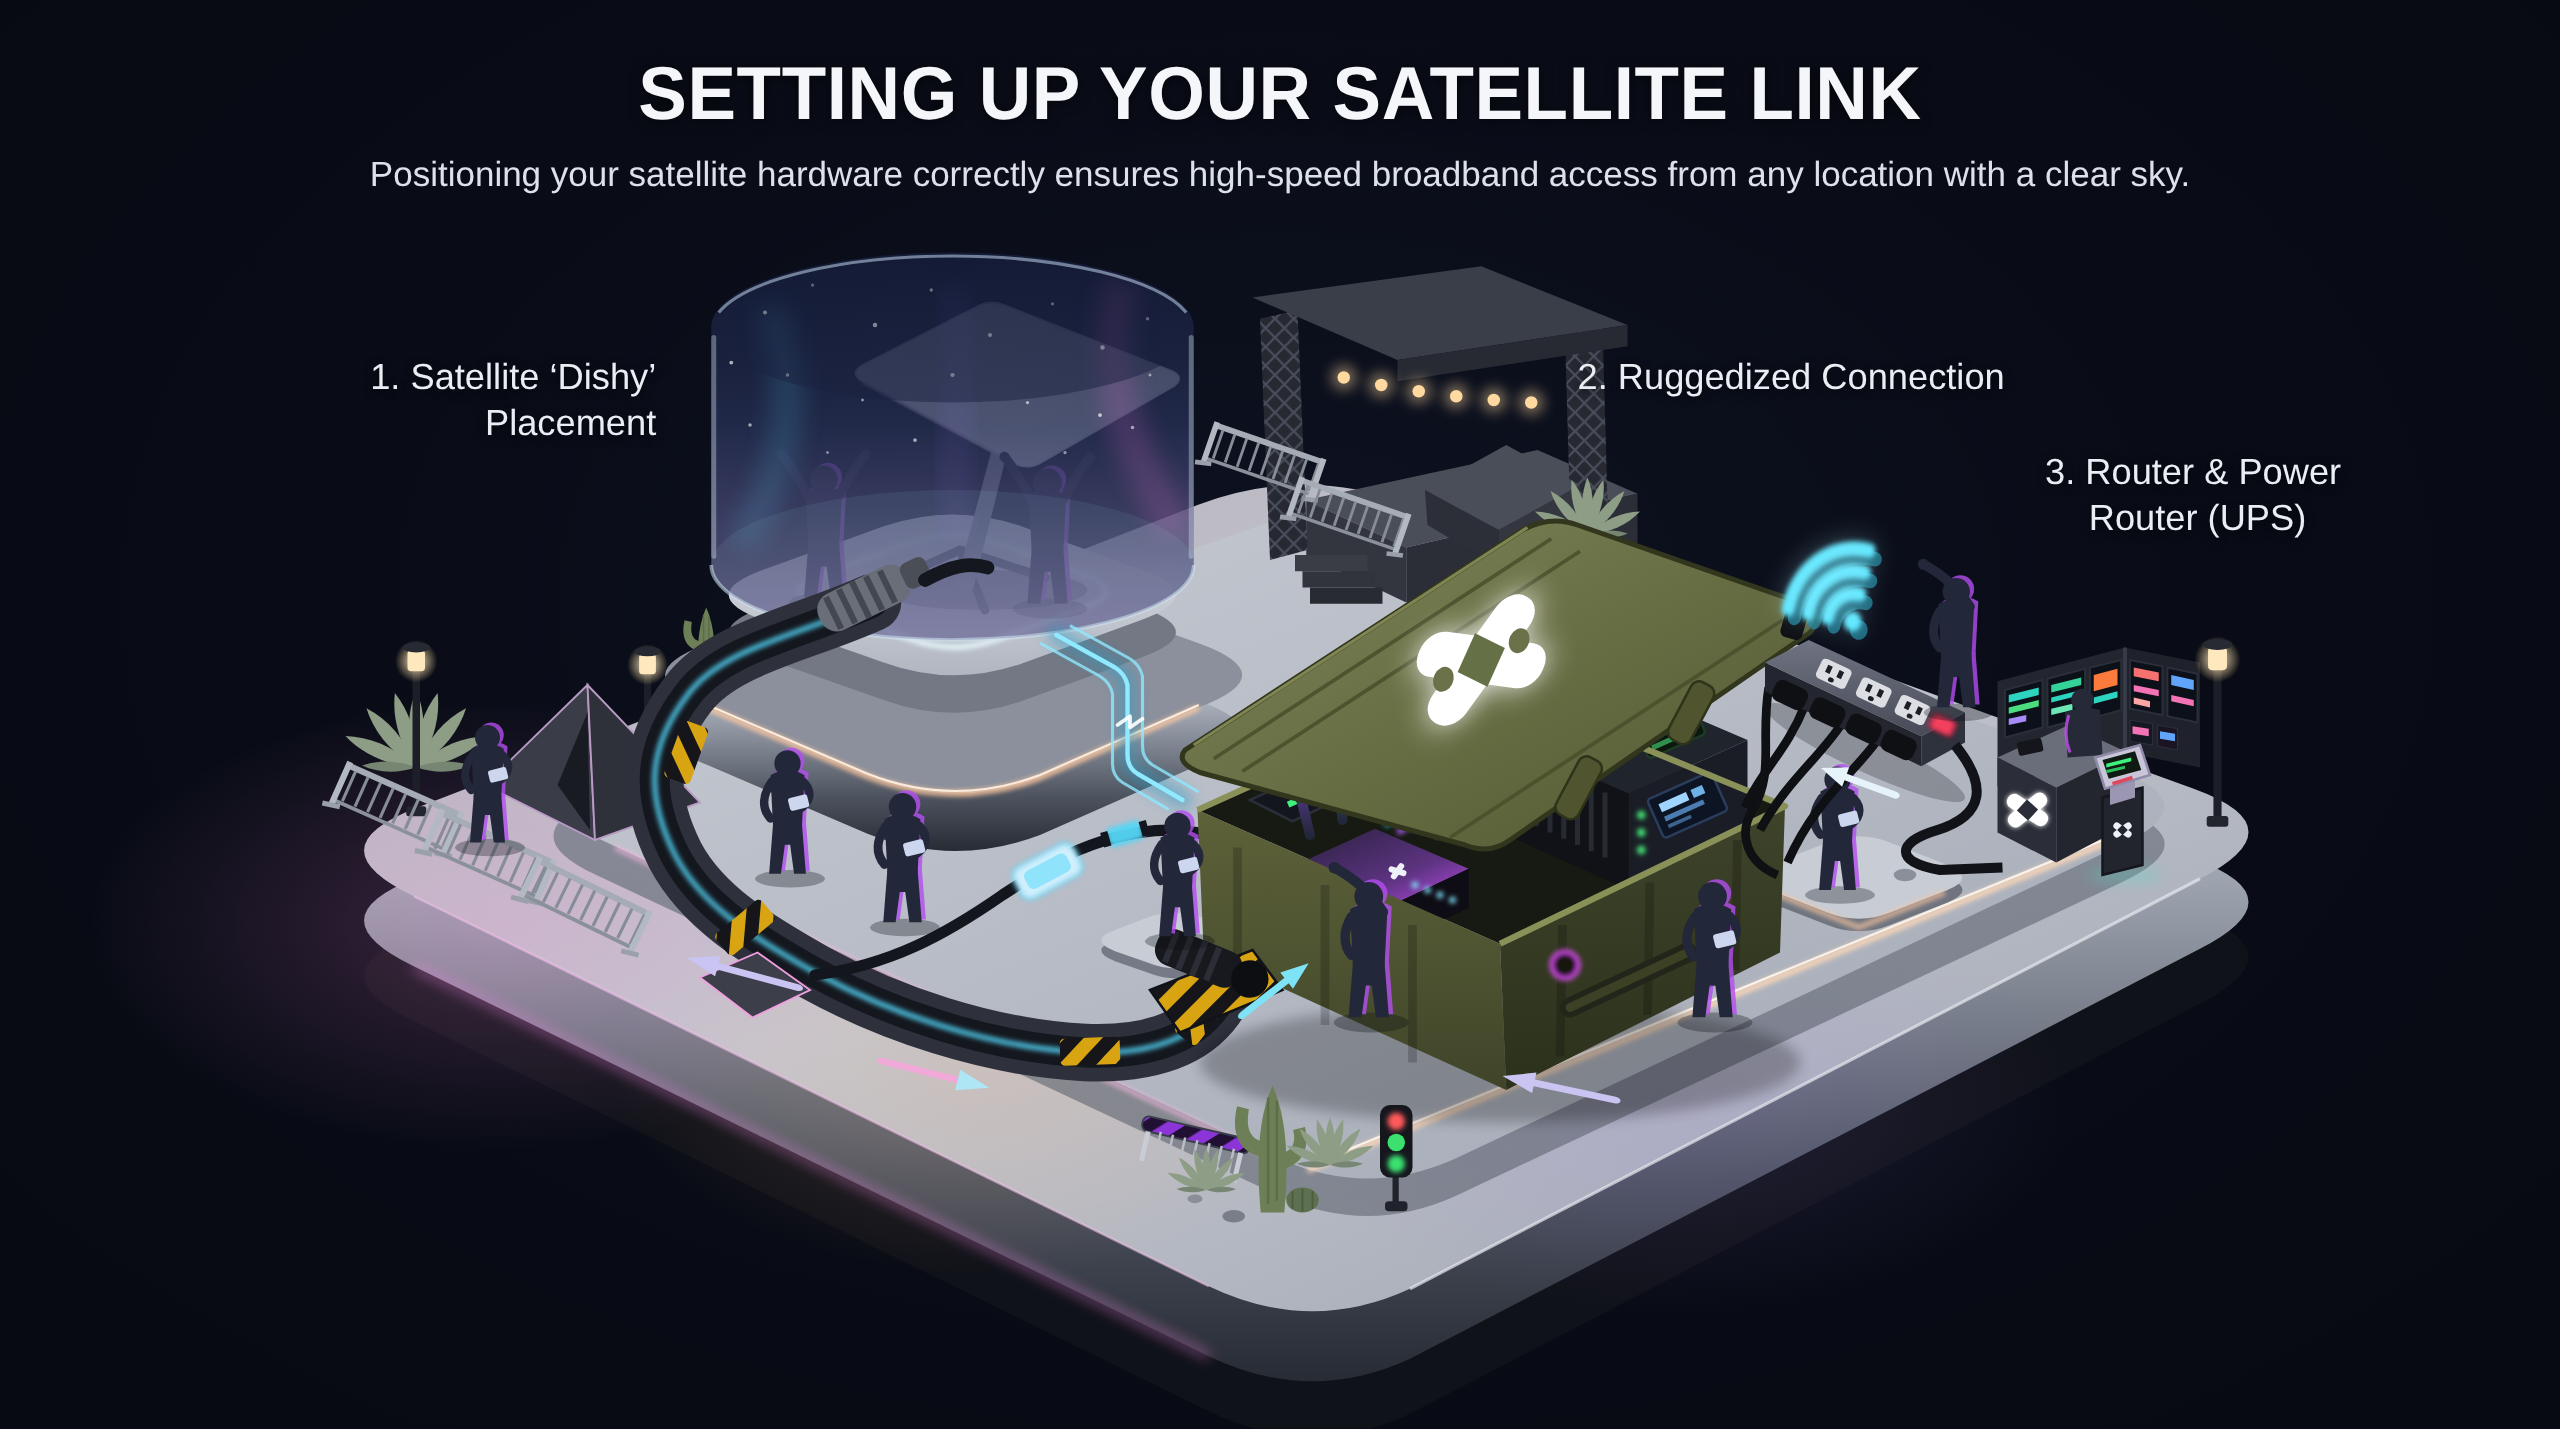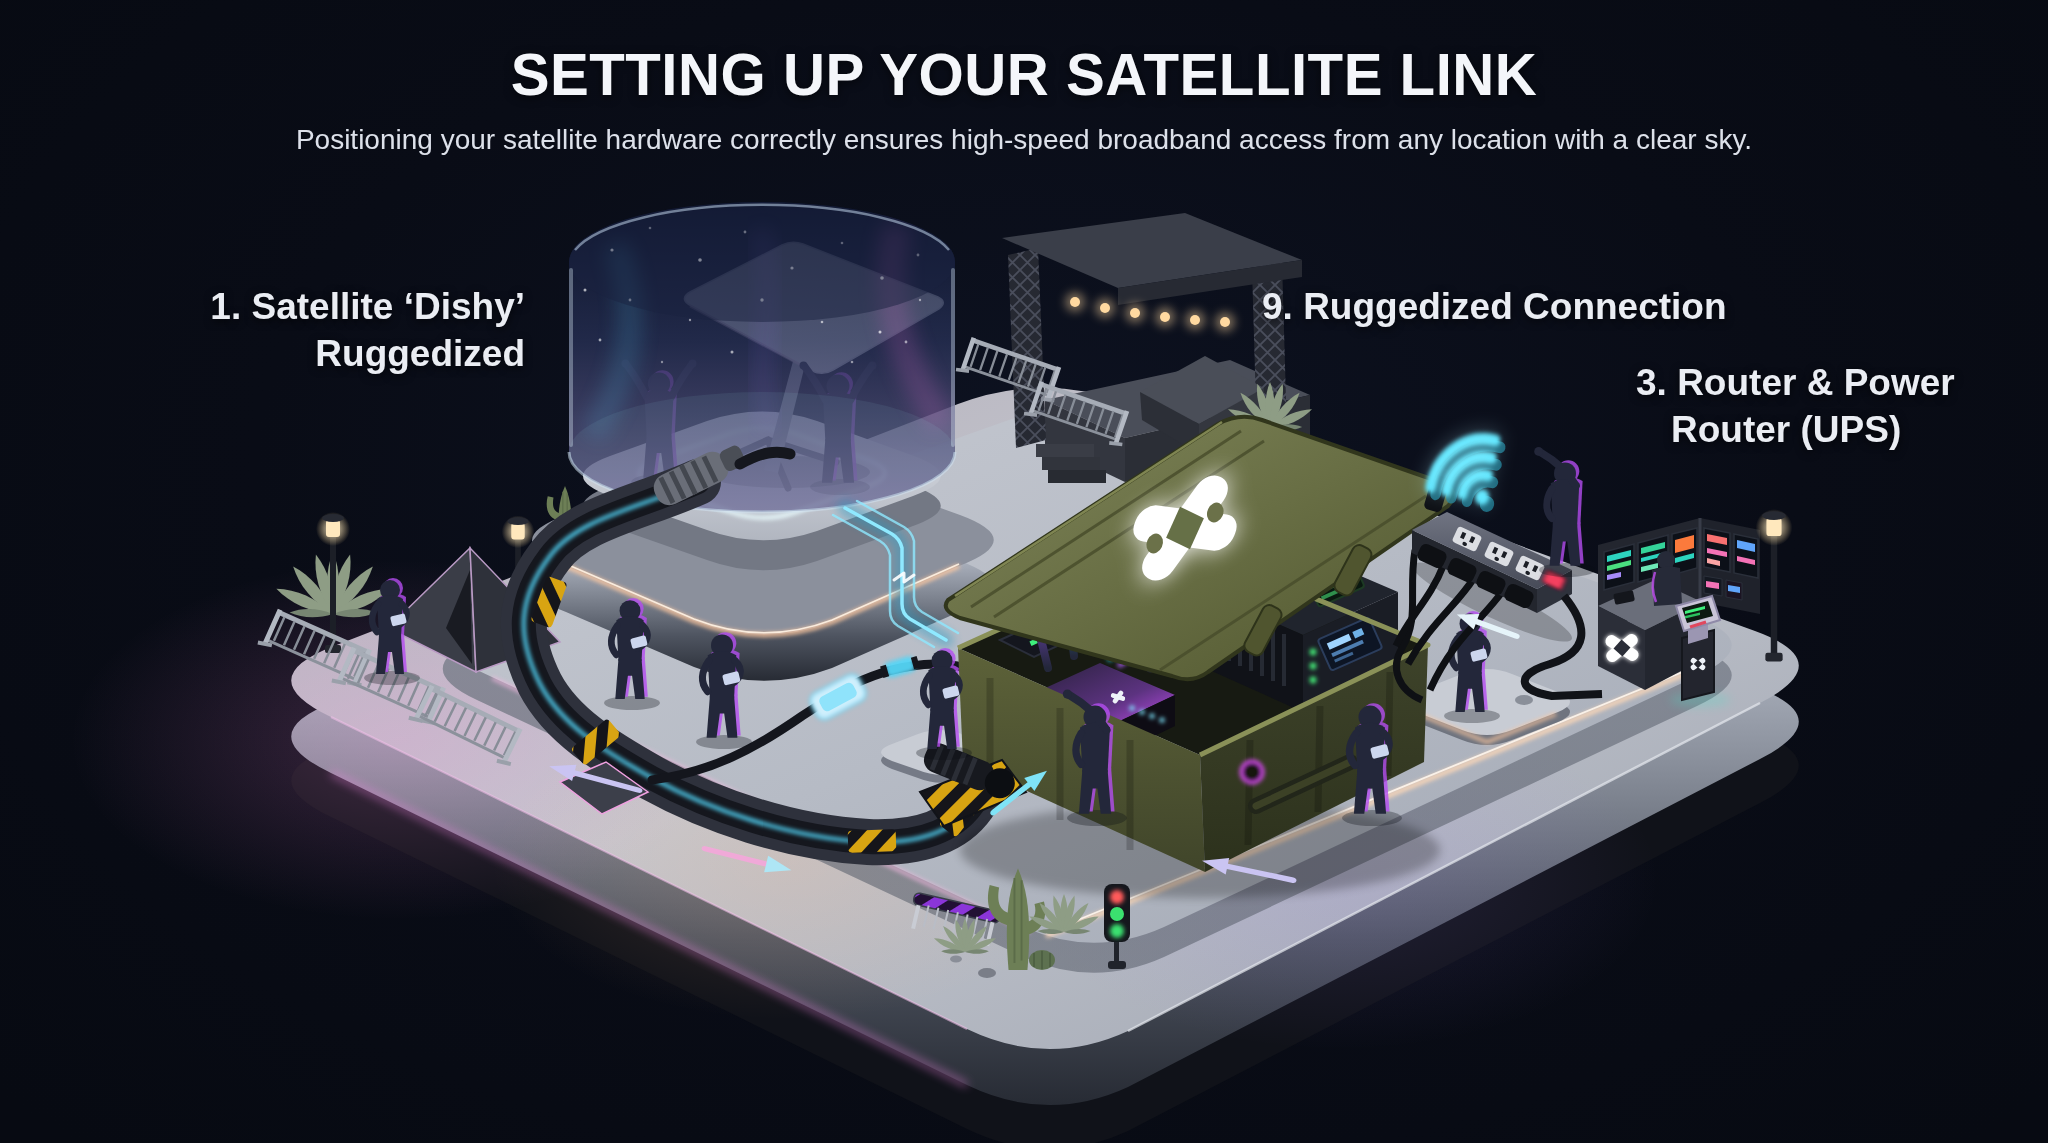"1. Satellite ‘Dishy’" .step { font-size: 37px -> 29px; font-weight: 700 -> 400 }
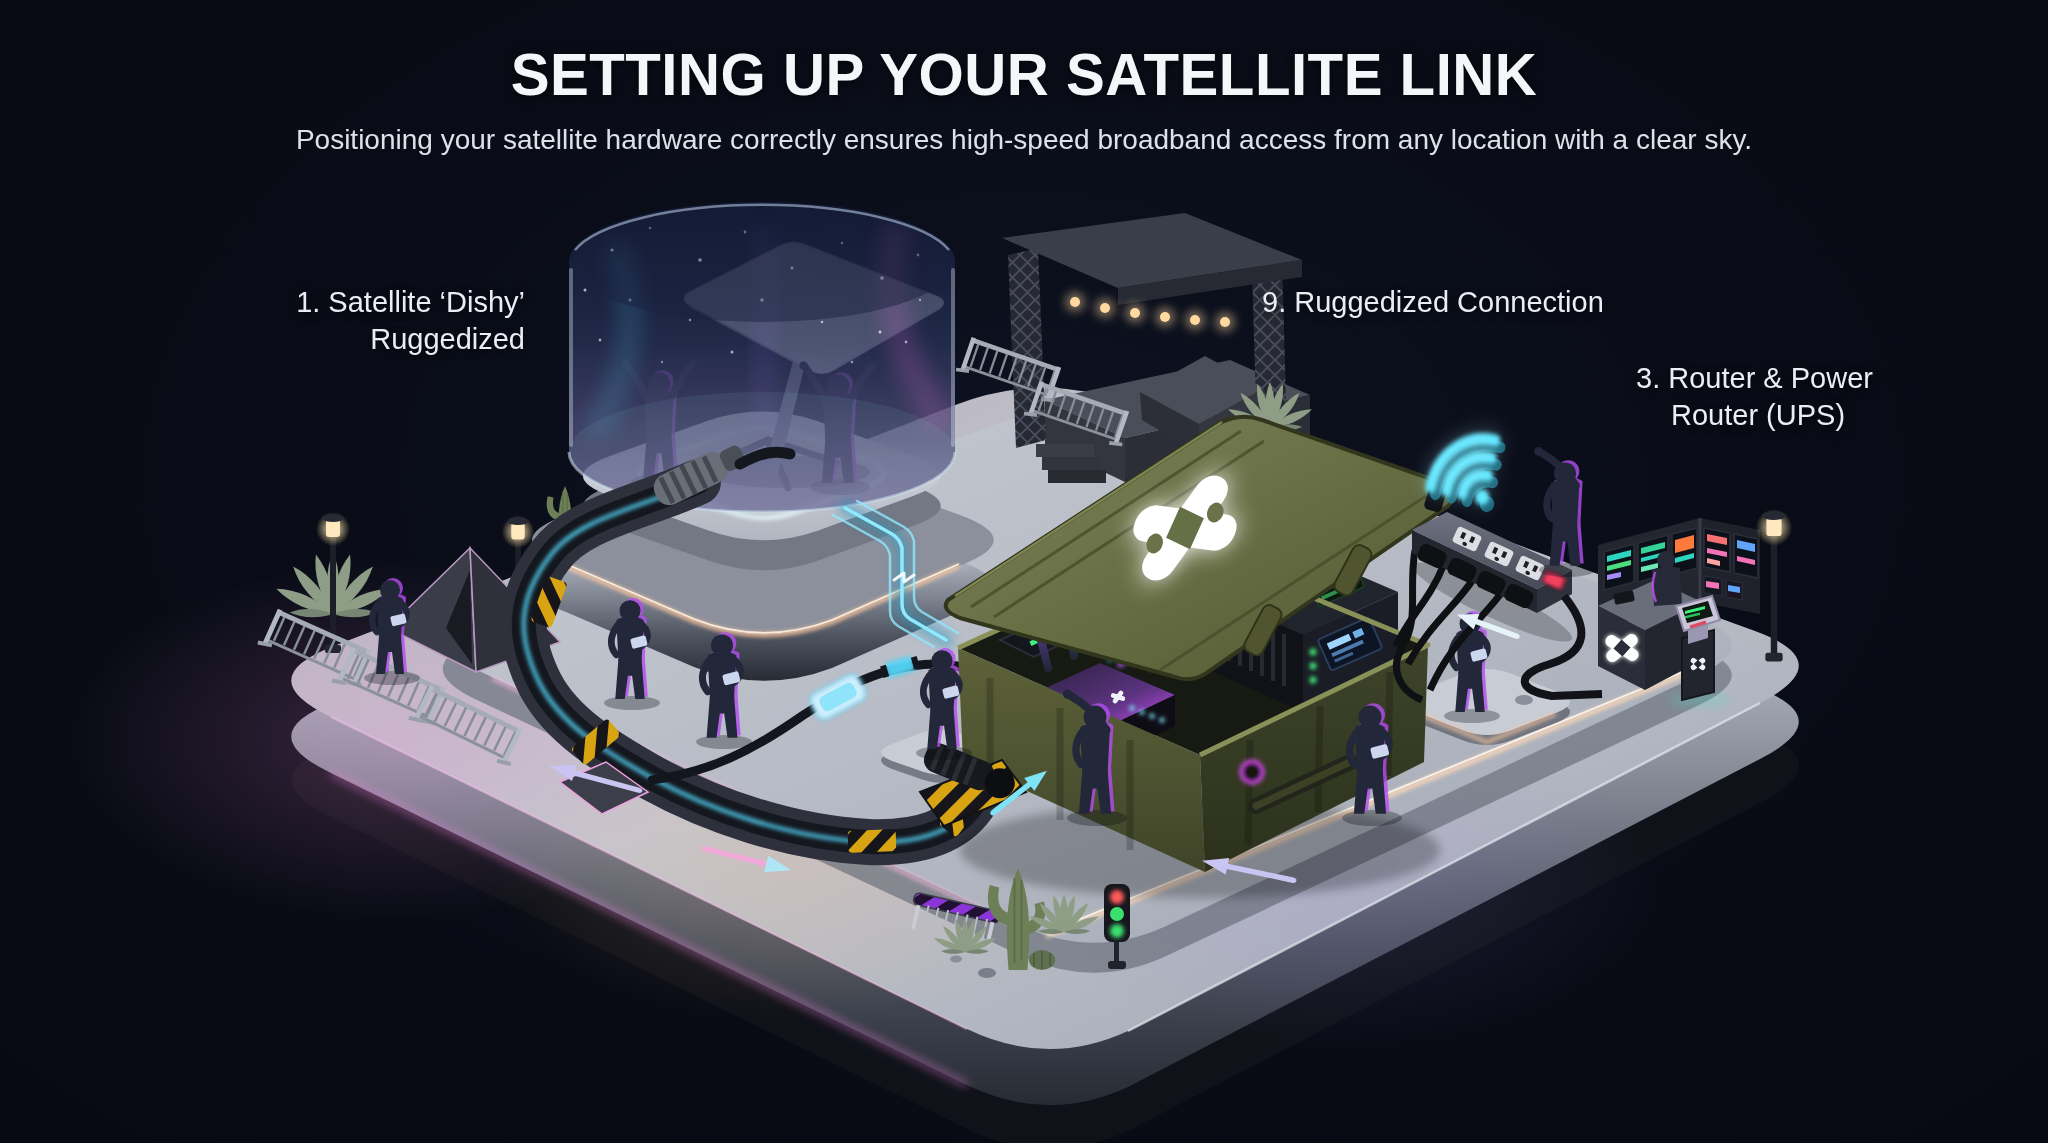"9. Ruggedized Connection" div.l1 { text: 9 -> 2 }
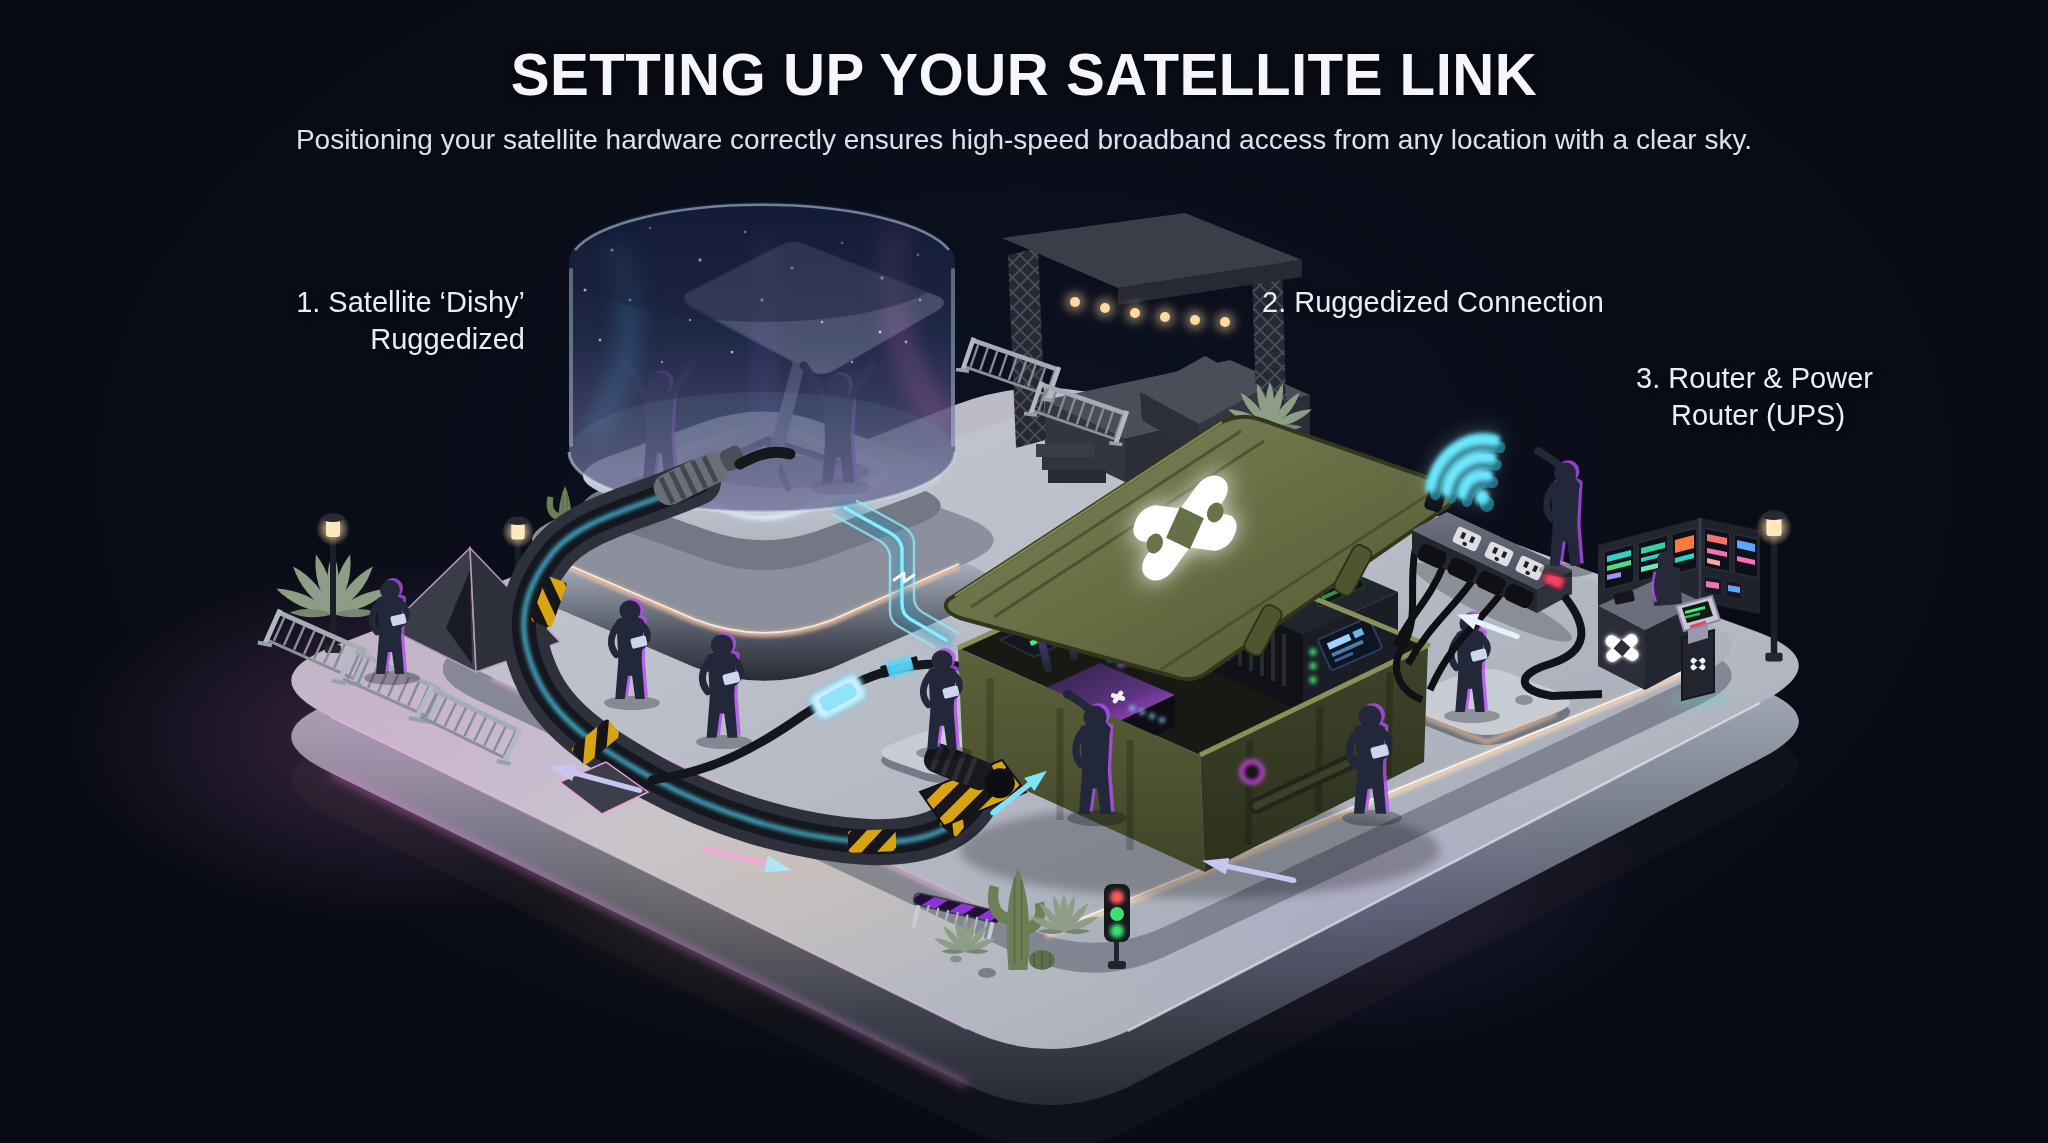"Ruggedized" div.l2 { text: Ruggedized -> Placement }
